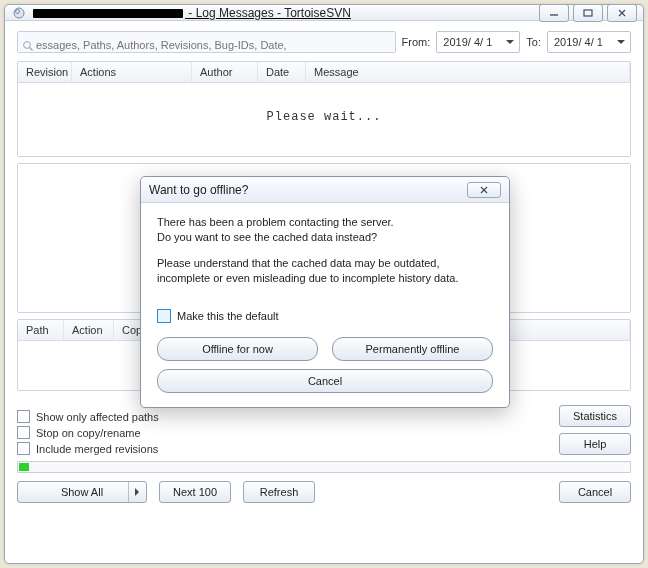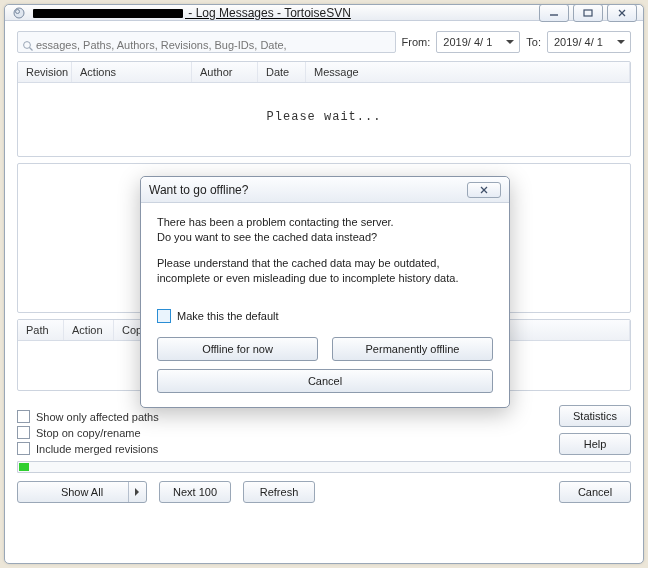"Offline for now" .mbtn { border-radius: 3px -> 11px }
